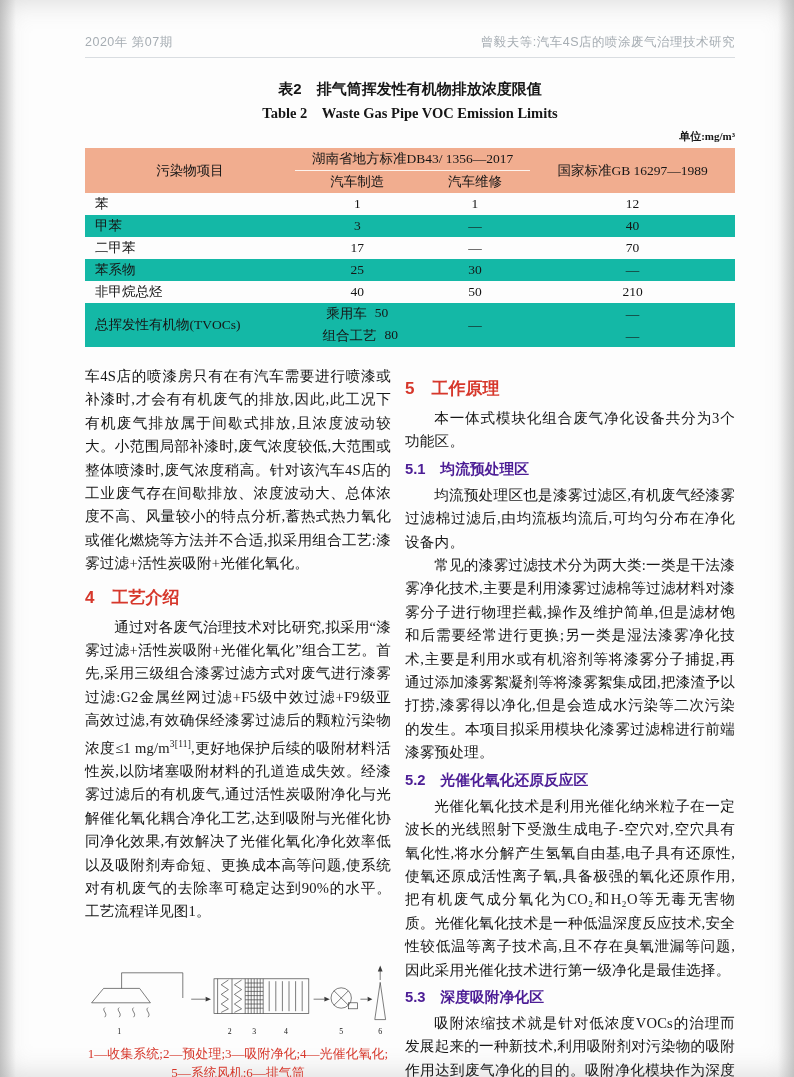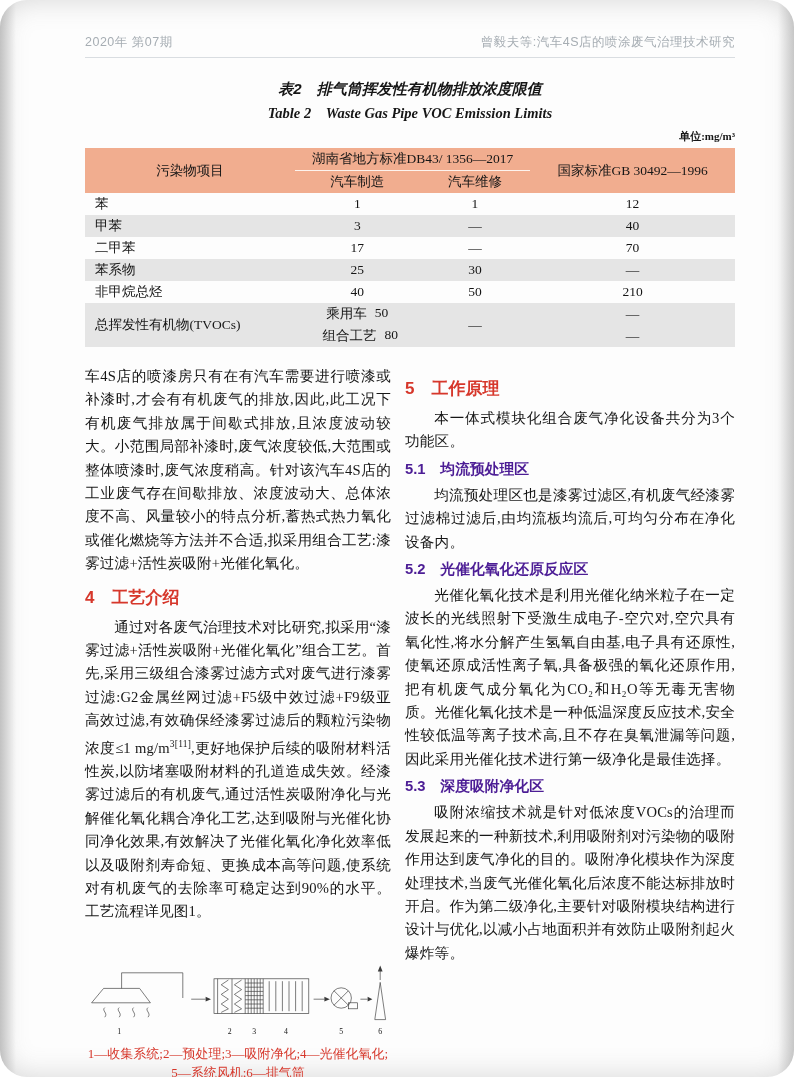"2020年 第07期" .page { border-radius: 27px -> none }
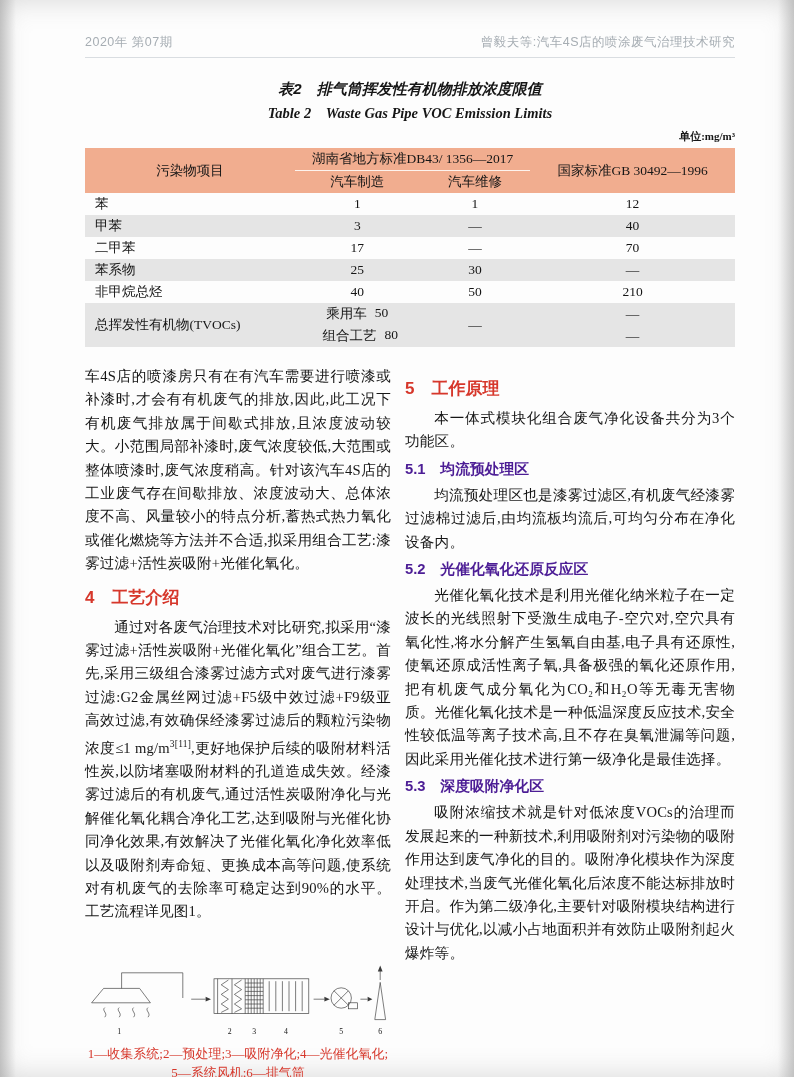"表2 排气筒挥发性有机物排放浓度限值" .tbl-titles { font-style: italic -> none }
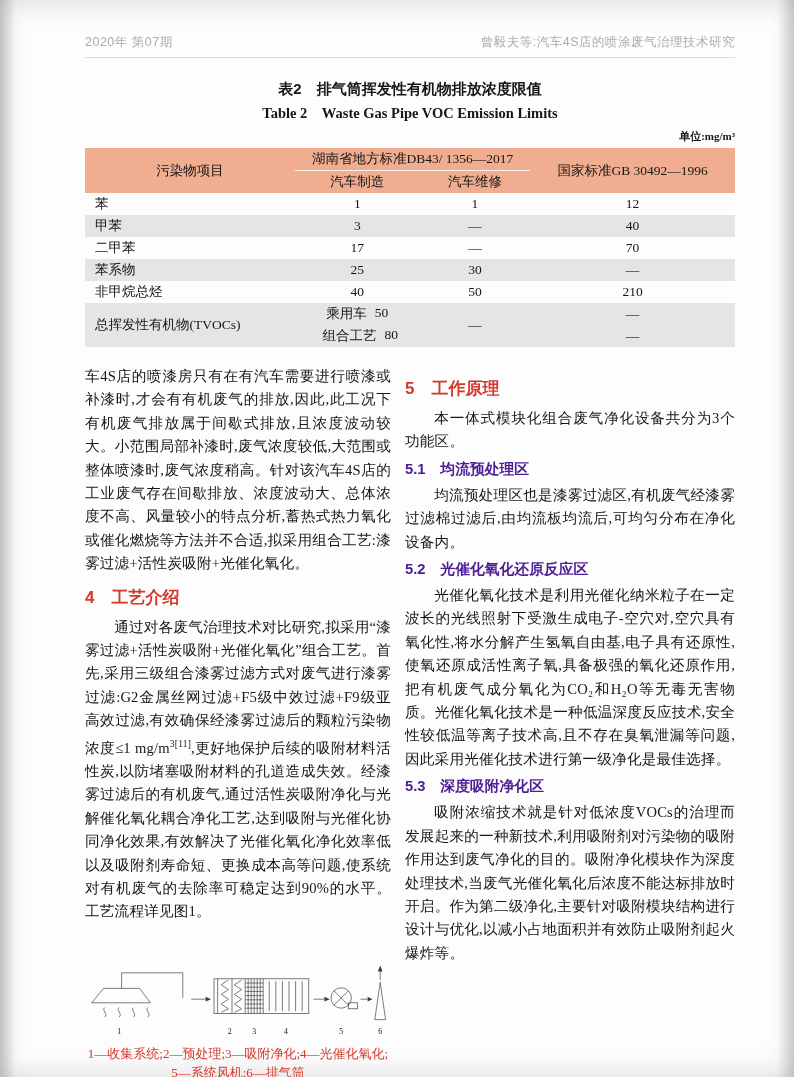"国家标准GB 30492—1996" th { text: 30492—1996 -> 16297—1989 }
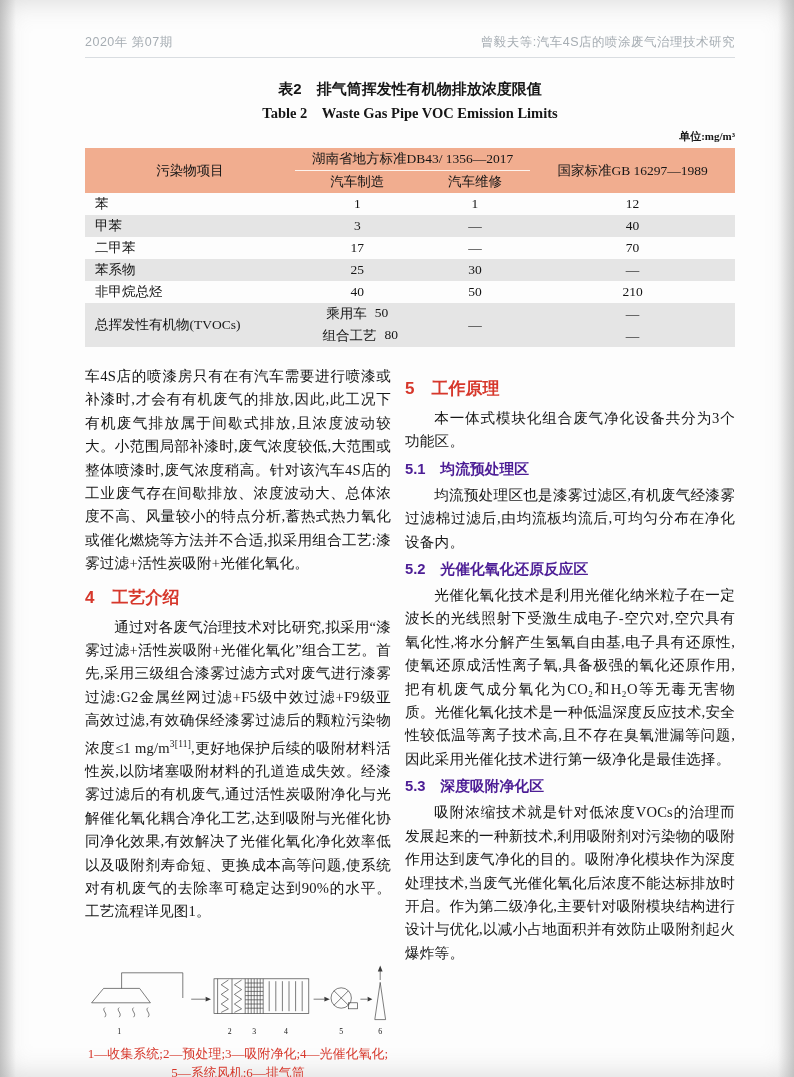"甲苯" tr.alt td { background: #e5e5e5 -> #14b8a6 }
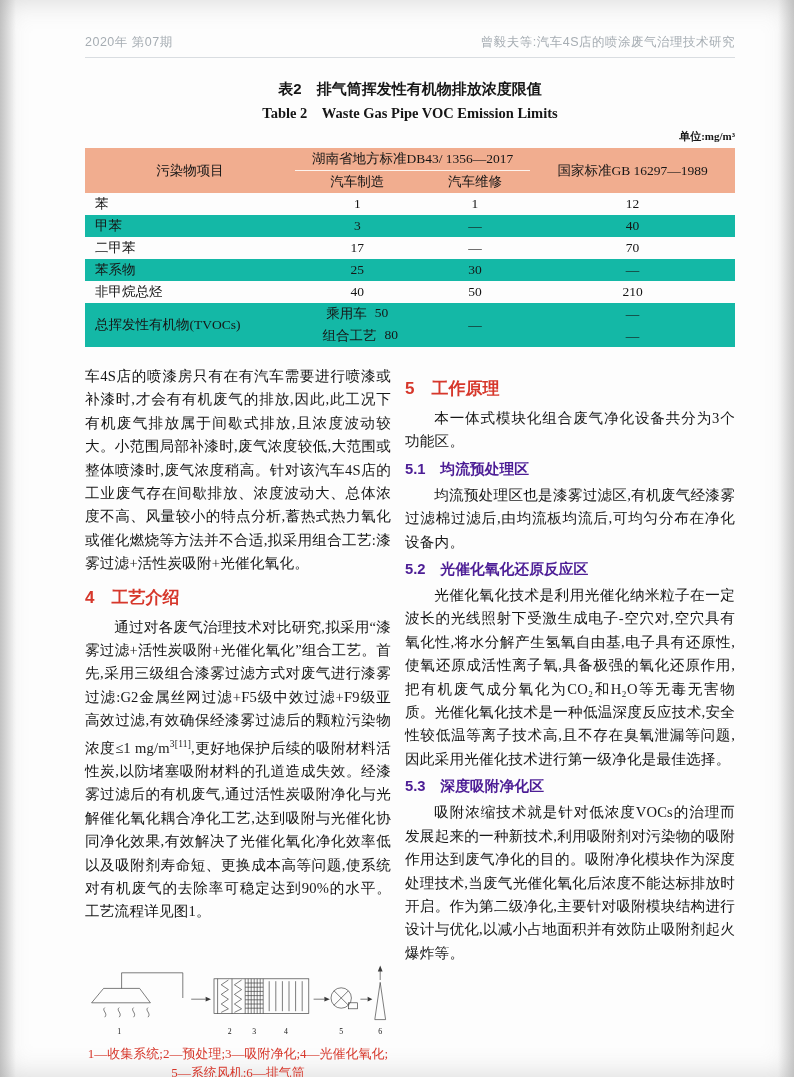"常见的漆雾过滤技术分为两大类:一类是干法漆雾净化技术,主要是利用漆雾过滤棉等过滤" p.body { html: none -> <p>常见的漆雾过滤技术分为两大类:一类是干法漆雾净化技术,主要是利用漆雾过滤棉等过滤材料对漆雾分子进行物理拦截,操作及维护简单,但是滤材饱和后需要经常进行更换;另一类是湿法漆雾净化技术,主要是利用水或有机溶剂等将漆雾分子捕捉,再通过添加漆雾絮凝剂等将漆雾絮集成团,把漆渣予以打捞,漆雾得以净化,但是会造成水污染等二次污染的发生。本项目拟采用模块化漆雾过滤棉进行前端漆雾预处理。</p> }
